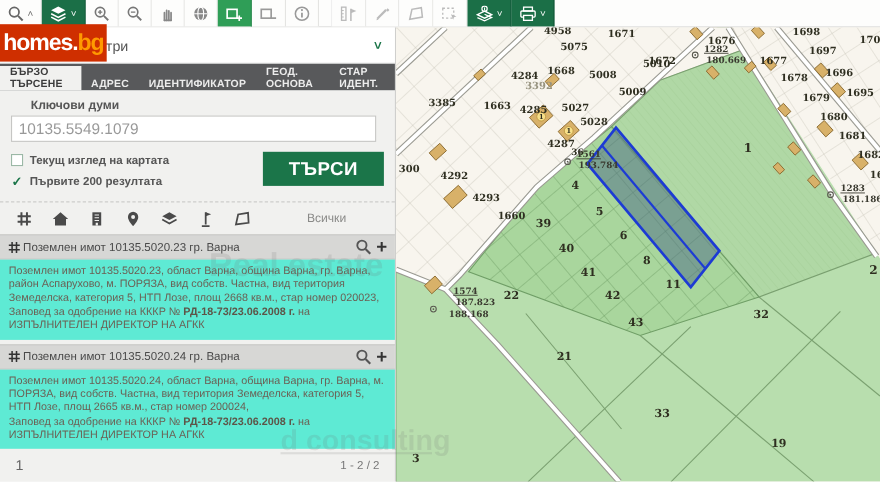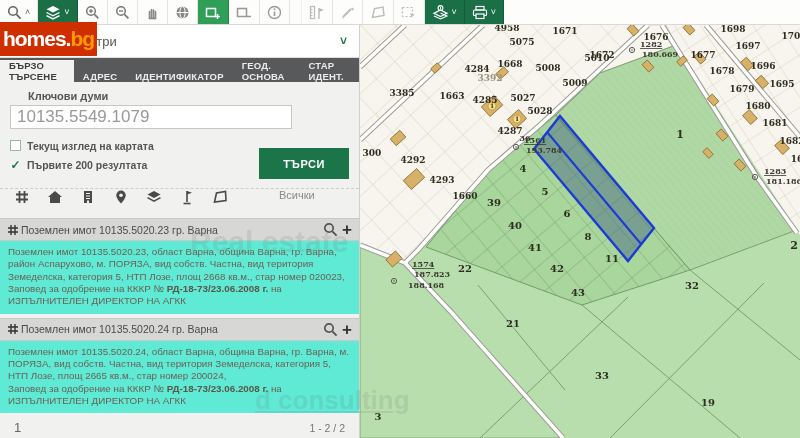"10135.5549.1079" #kwinput { font-size: 17px -> 14px; width: 282px -> 332px }
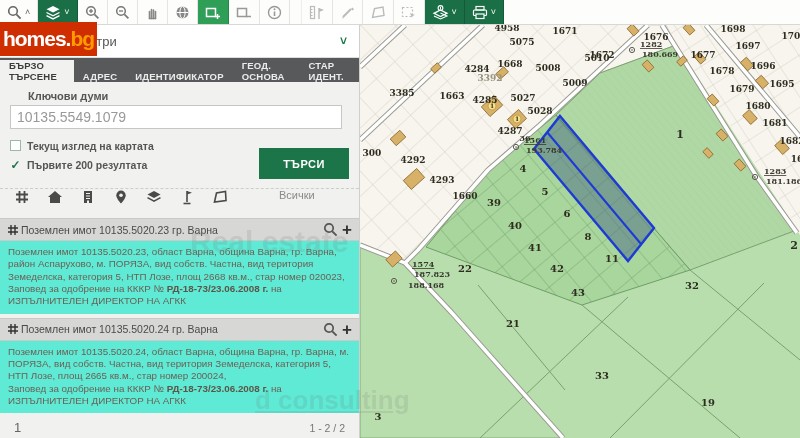"ТЪРСИ" #searchbtn { font-size: 11px -> 17px; margin-top: 12px -> 2px; width: 90px -> 110px }
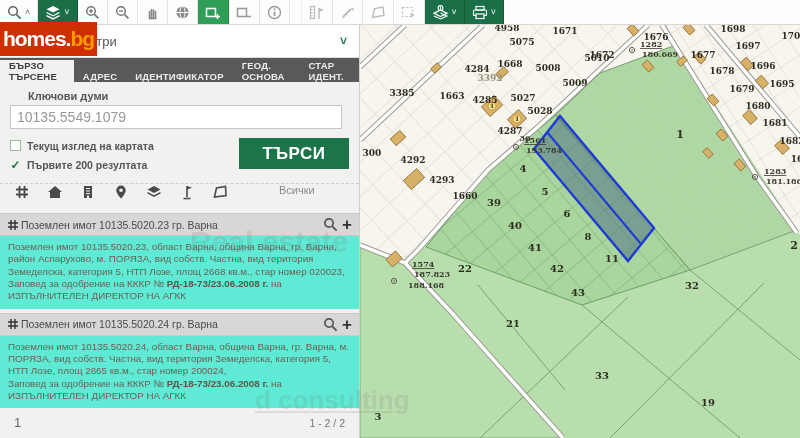"Всички" #iconrow { align-items: none -> center }
